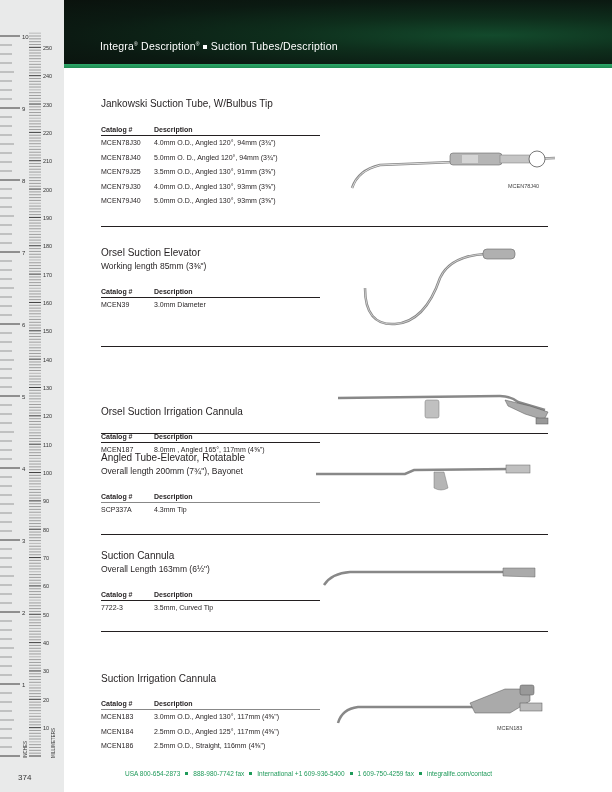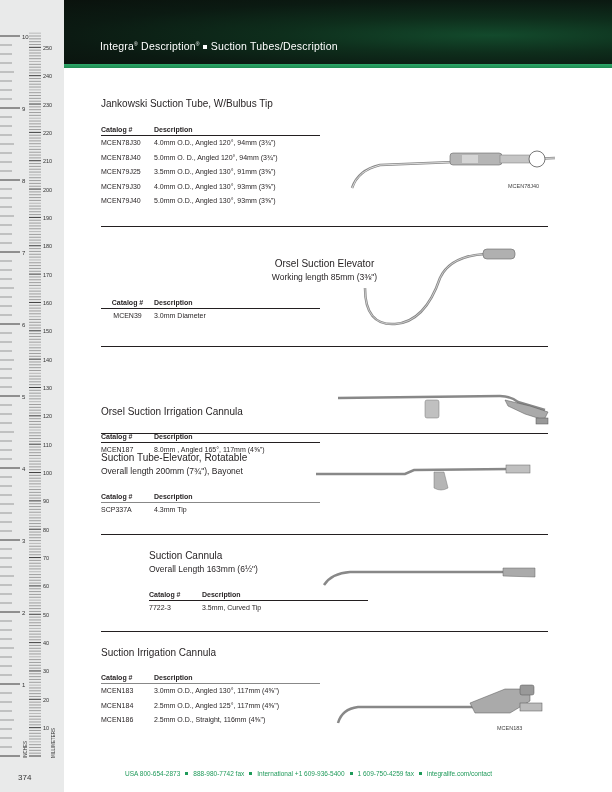"Orsel Suction Elevator" div.section { text-align: center -> none; top: 257px -> 246px }
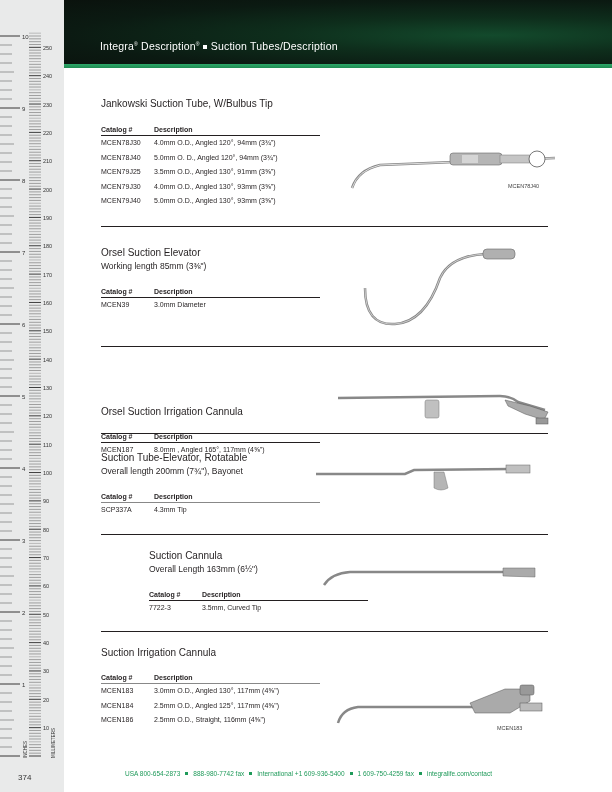"Suction Tube-Elevator, Rotatable" div.sec-title { text: Suction -> Angled }
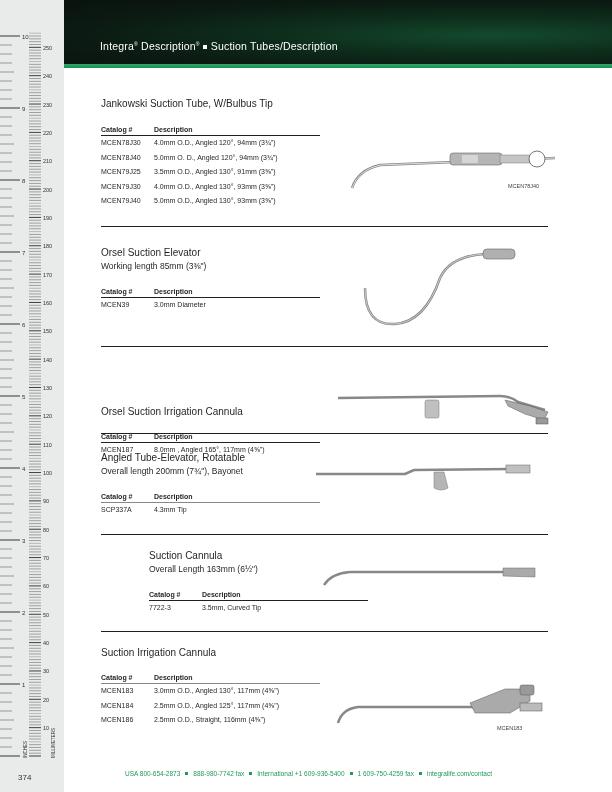"Suction Cannula" div.section { margin-left: 48px -> none }
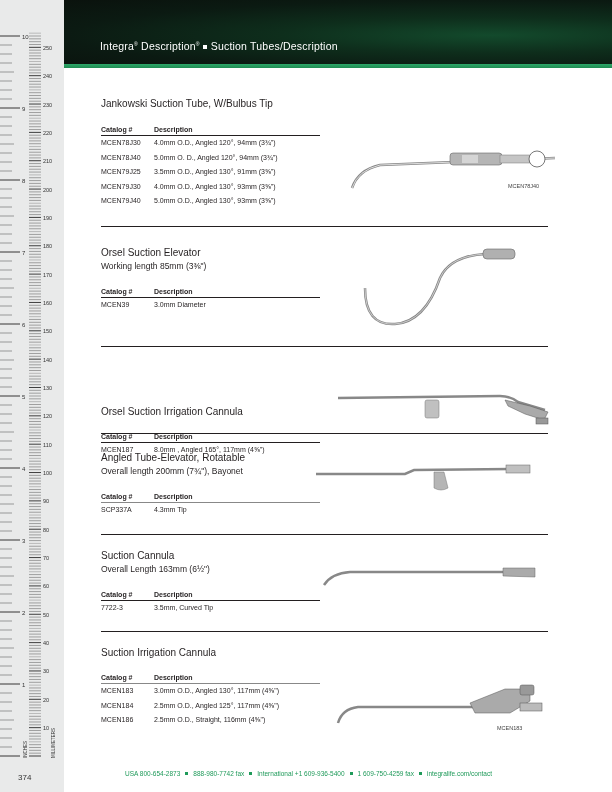"Suction Irrigation Cannula" div.section { top: 646px -> 672px }
